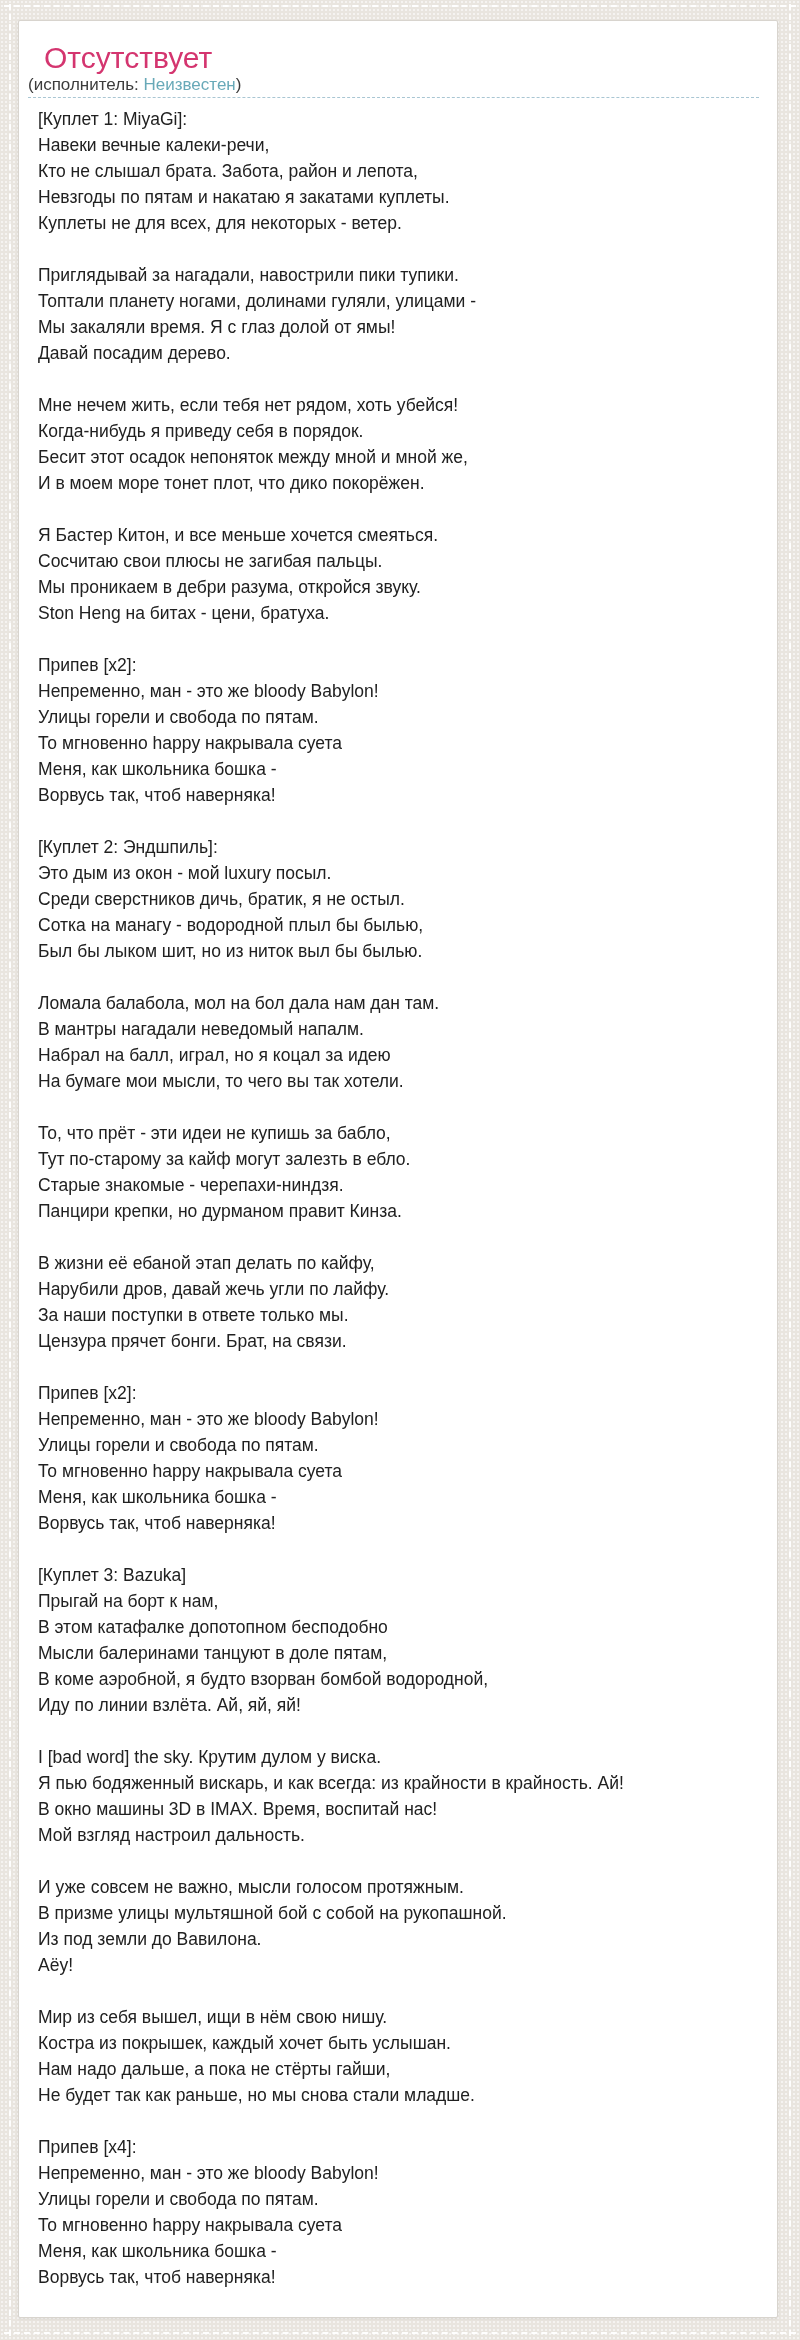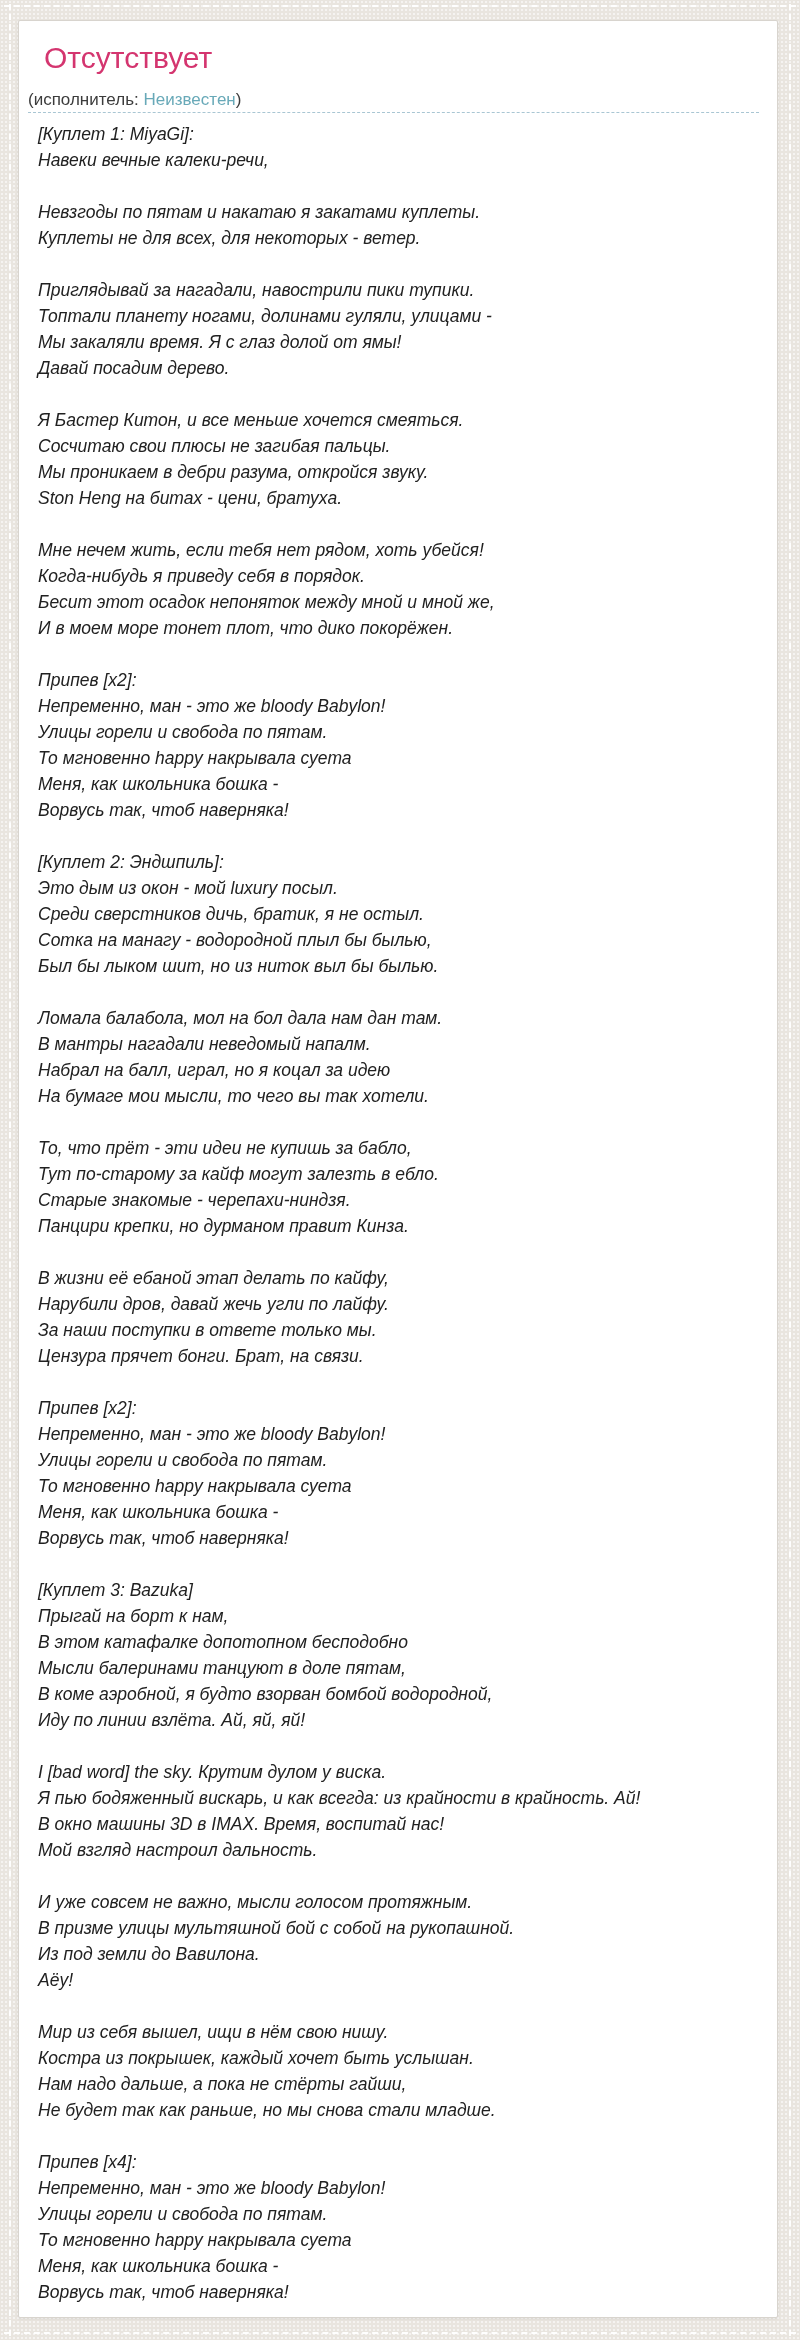"(исполнитель: Неизвестен)" .artist { margin: 18px 18px 0 9px -> 3px 18px 0 9px }
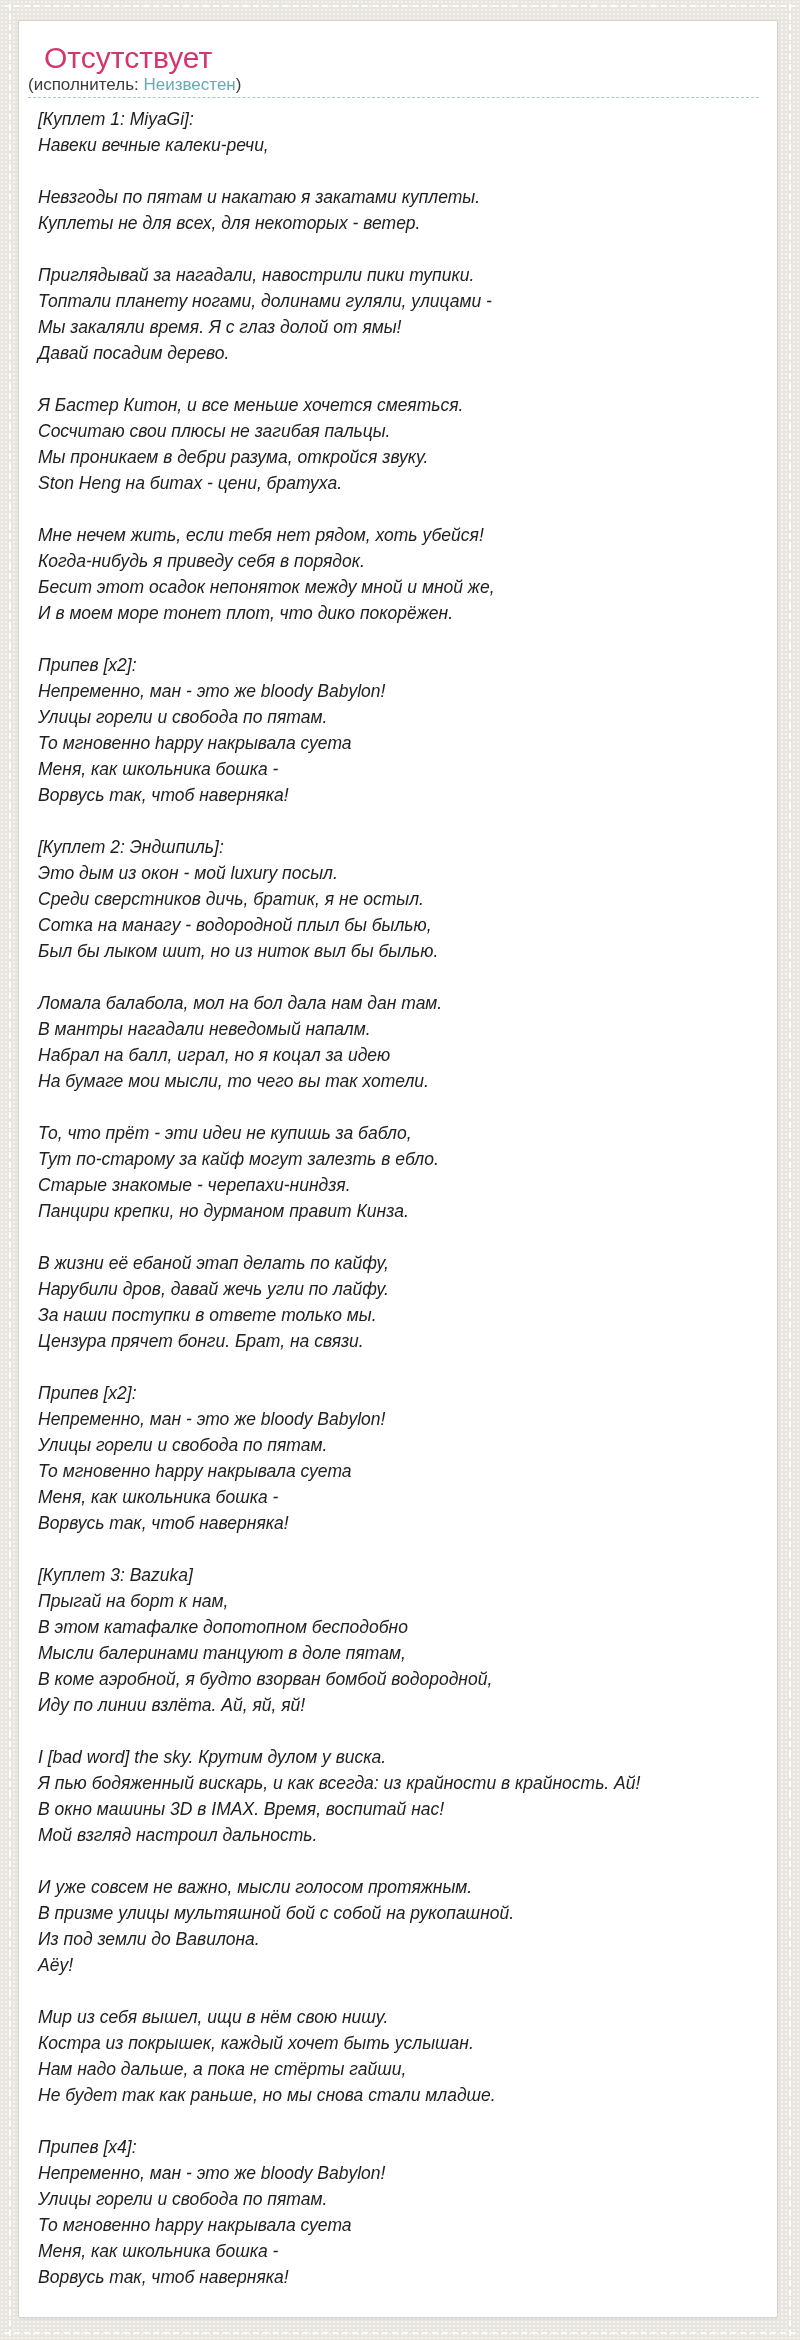"[Куплет 1: MiyaGi]:" .stanza { font-style: italic -> none }
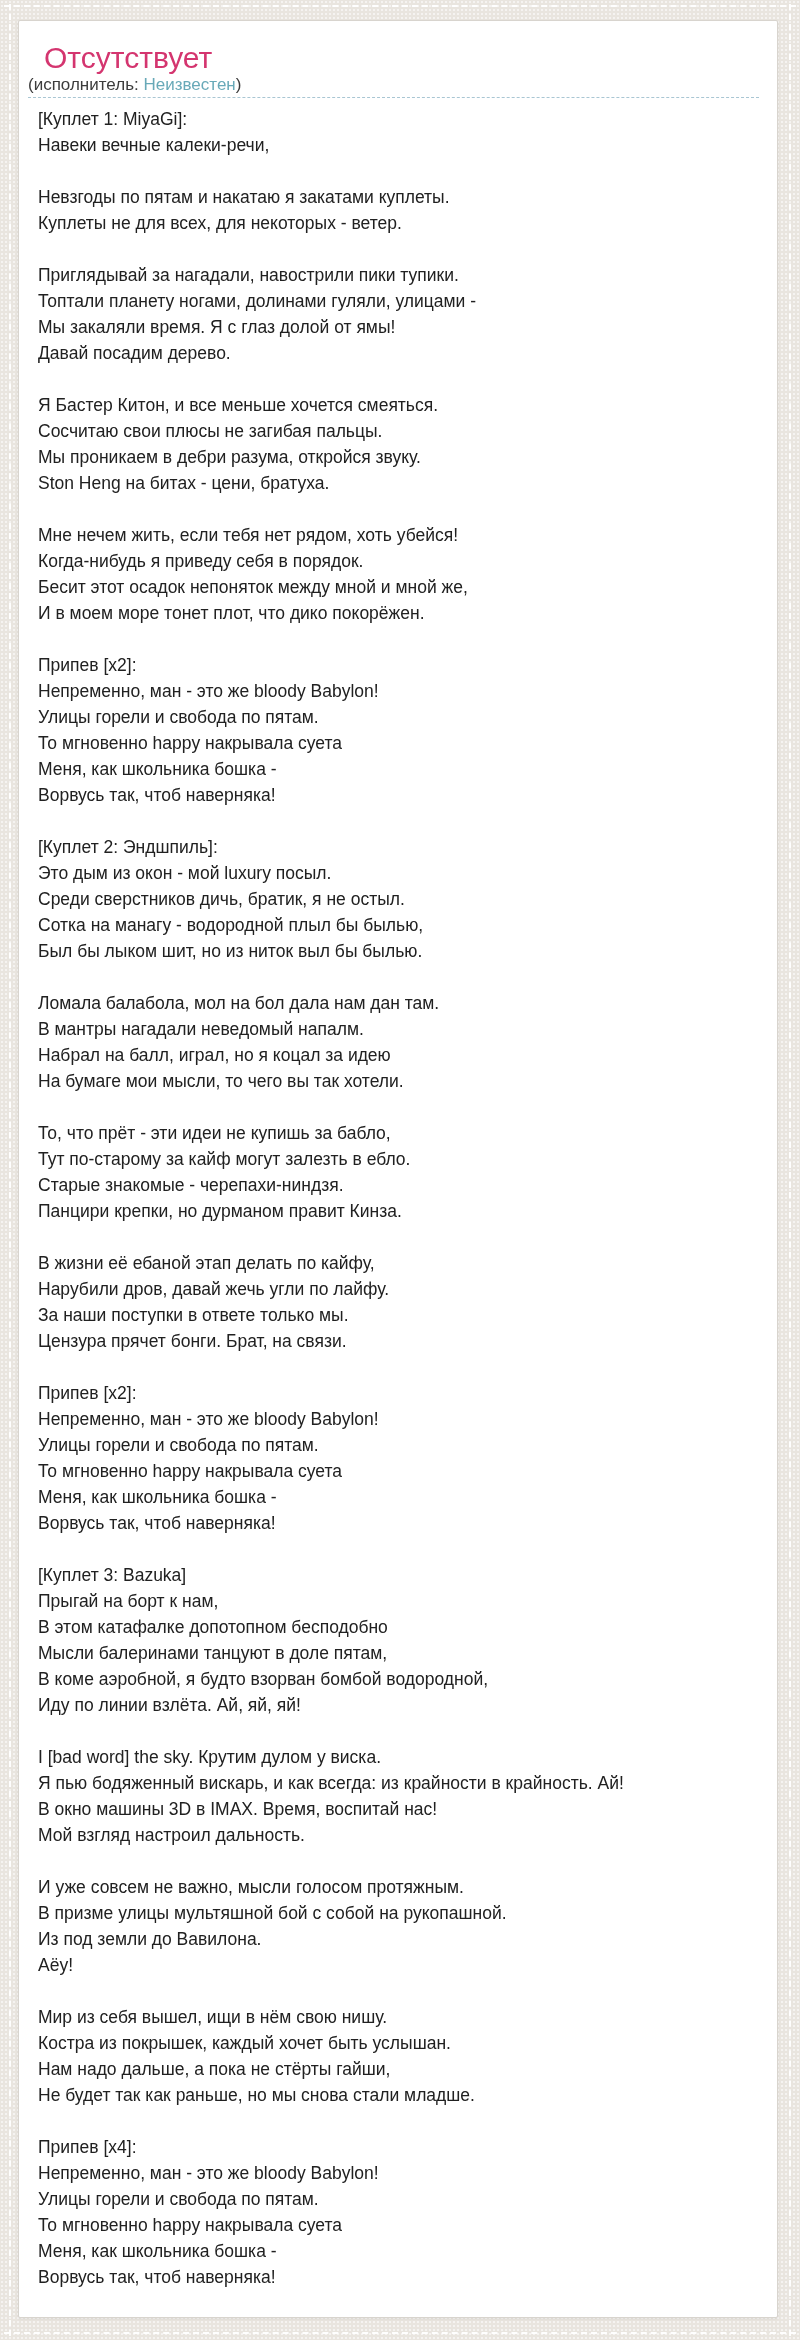"Кто не слышал брата. Забота," span { html: none -> <span>Кто не слышал брата. Забота, район и лепота,</span> }
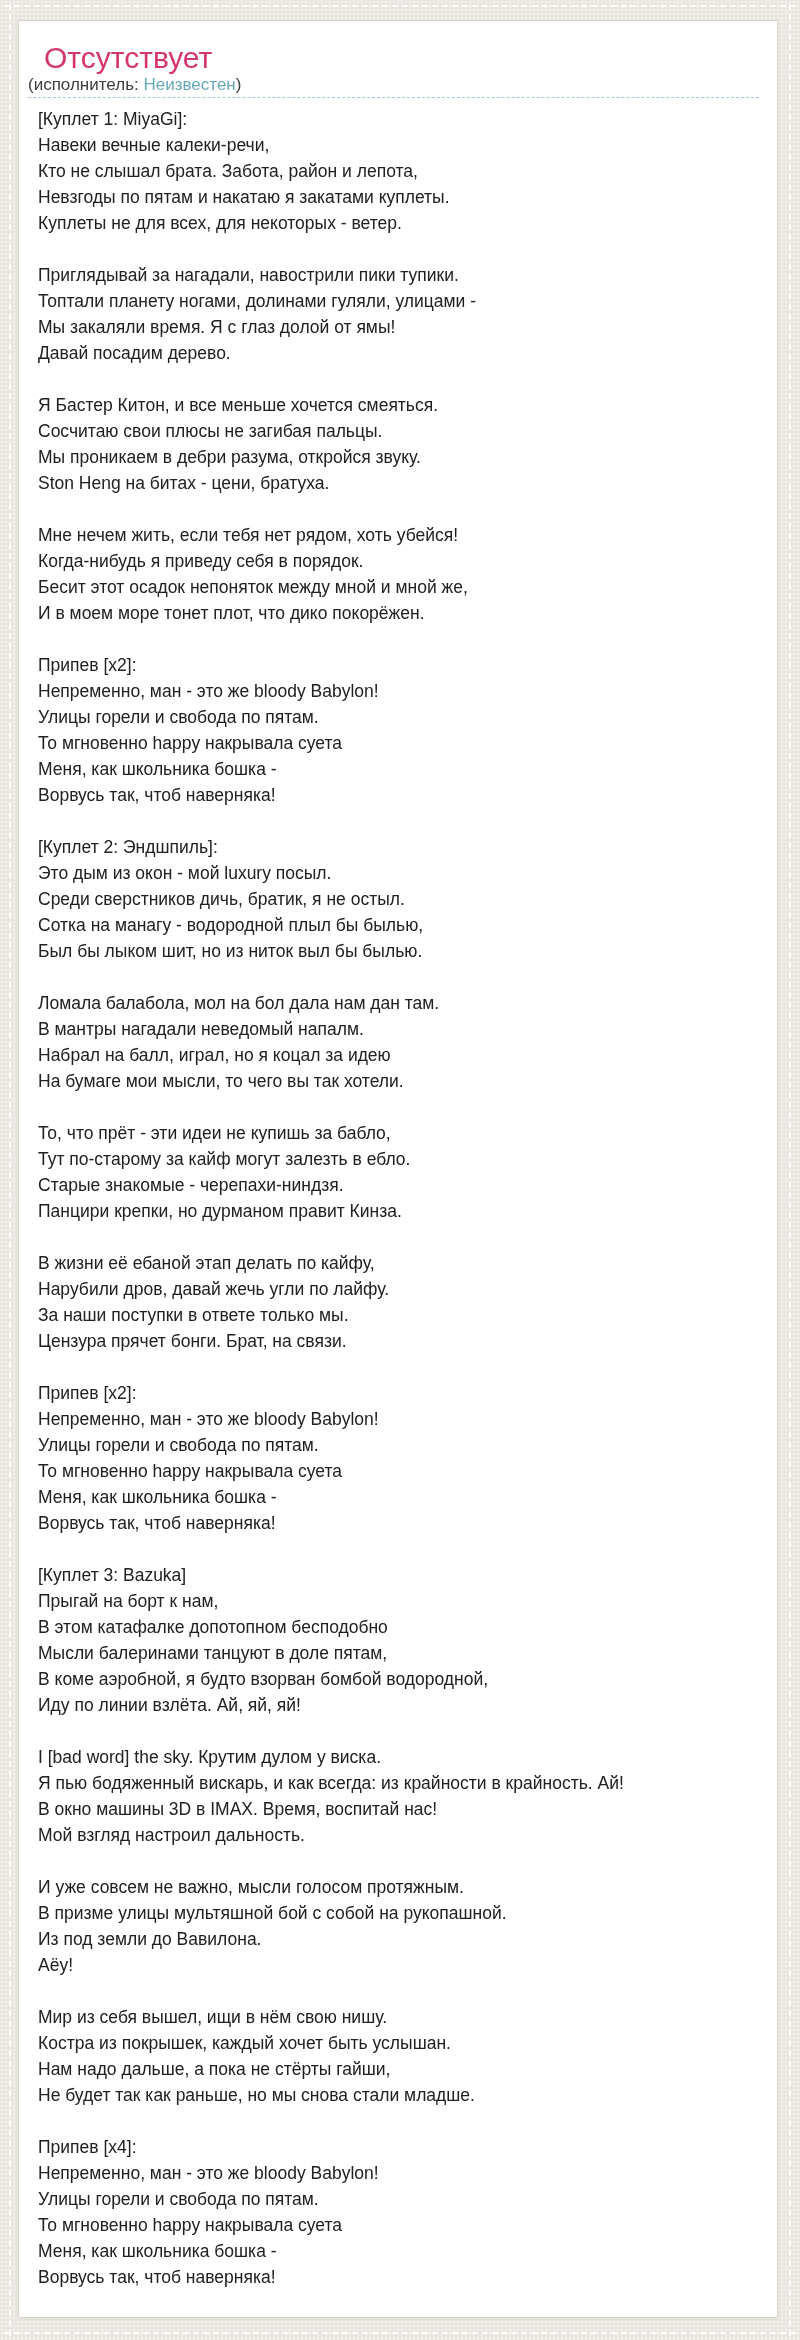"Я Бастер Китон, и все" p.stanza { order: before "Мне нечем жить, если тебя" -> after "Мне нечем жить, если тебя" }
